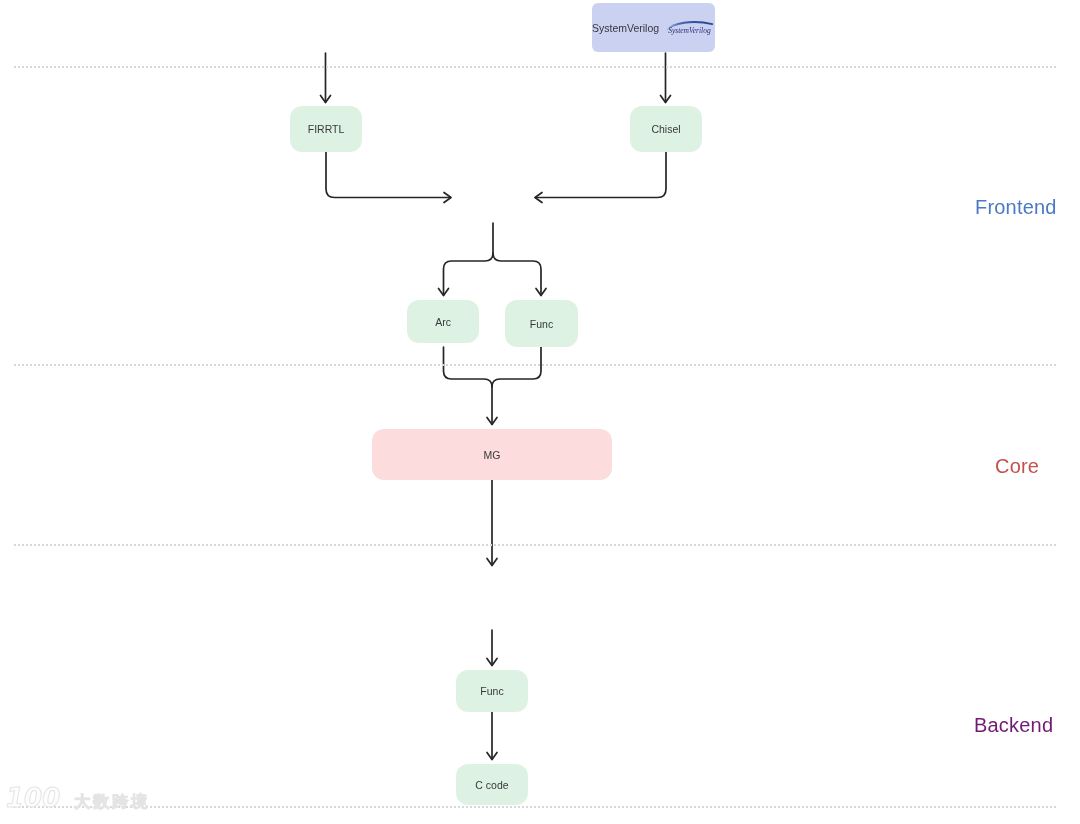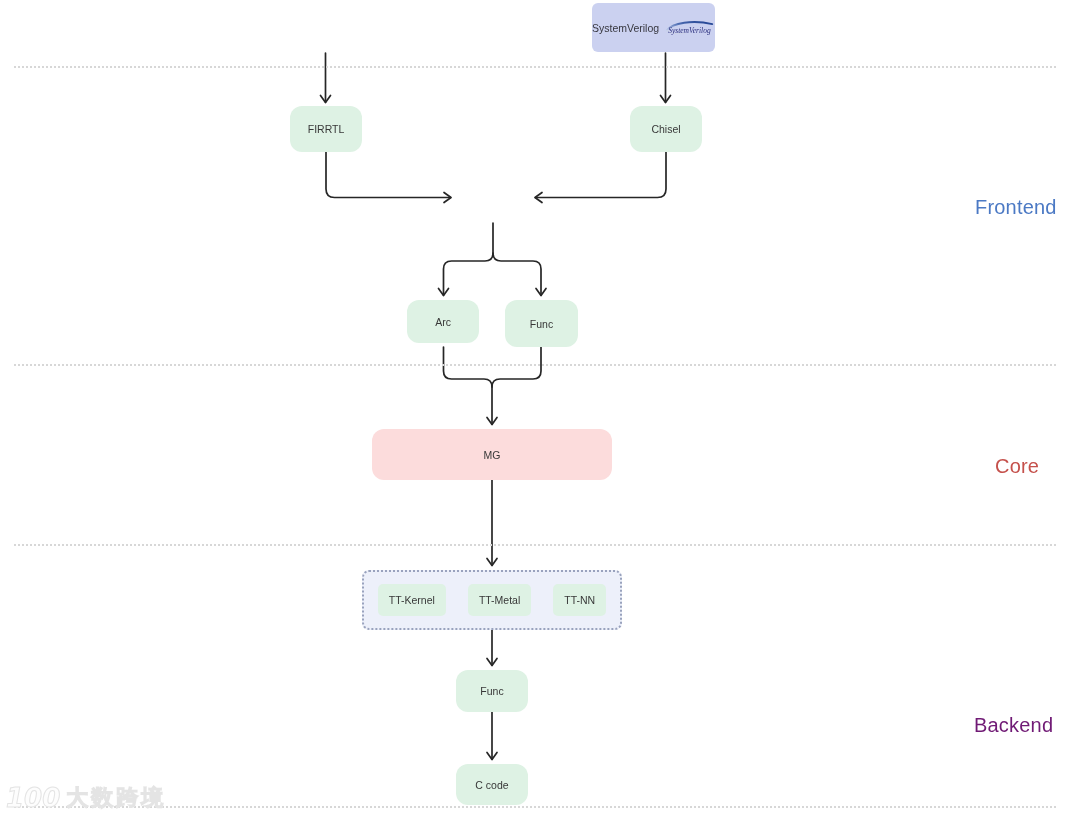"TT-Kernel" div.group { html: <div> <div>TT-Kernel</div> <div>TT-Metal</div> <div>TT-NN</div> </div> -> none }
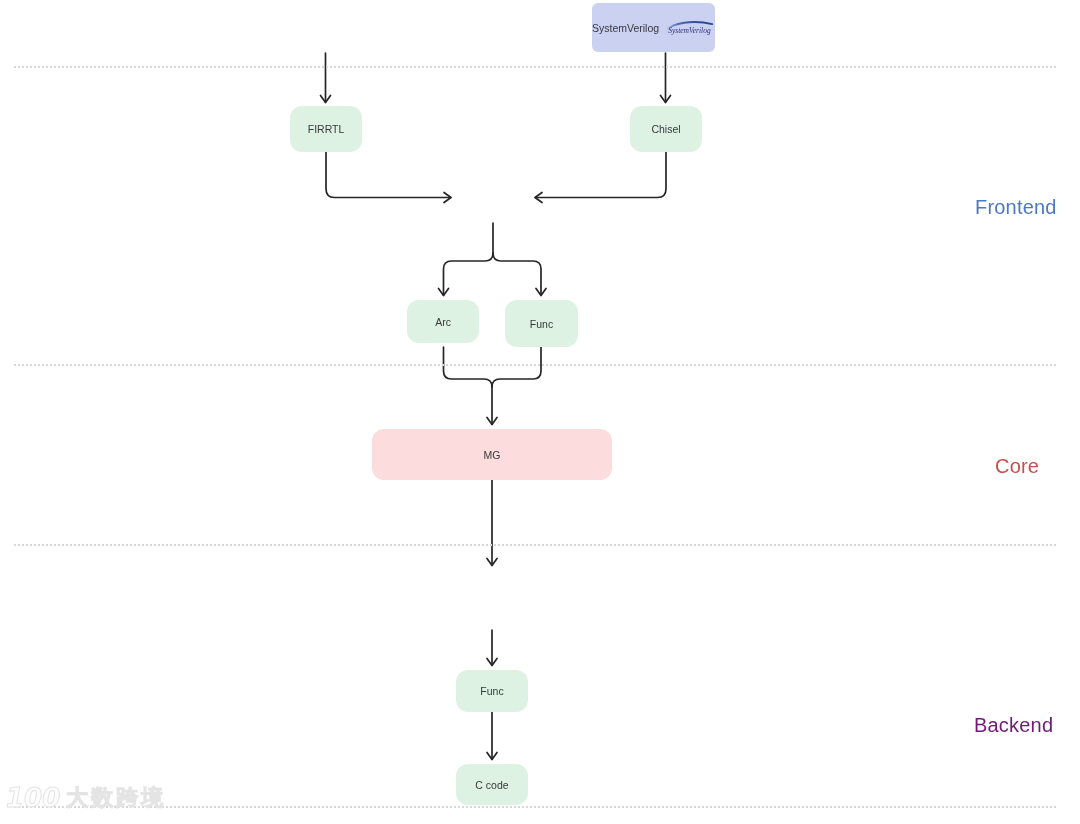"100" .watermark { gap: 6px -> 14px }
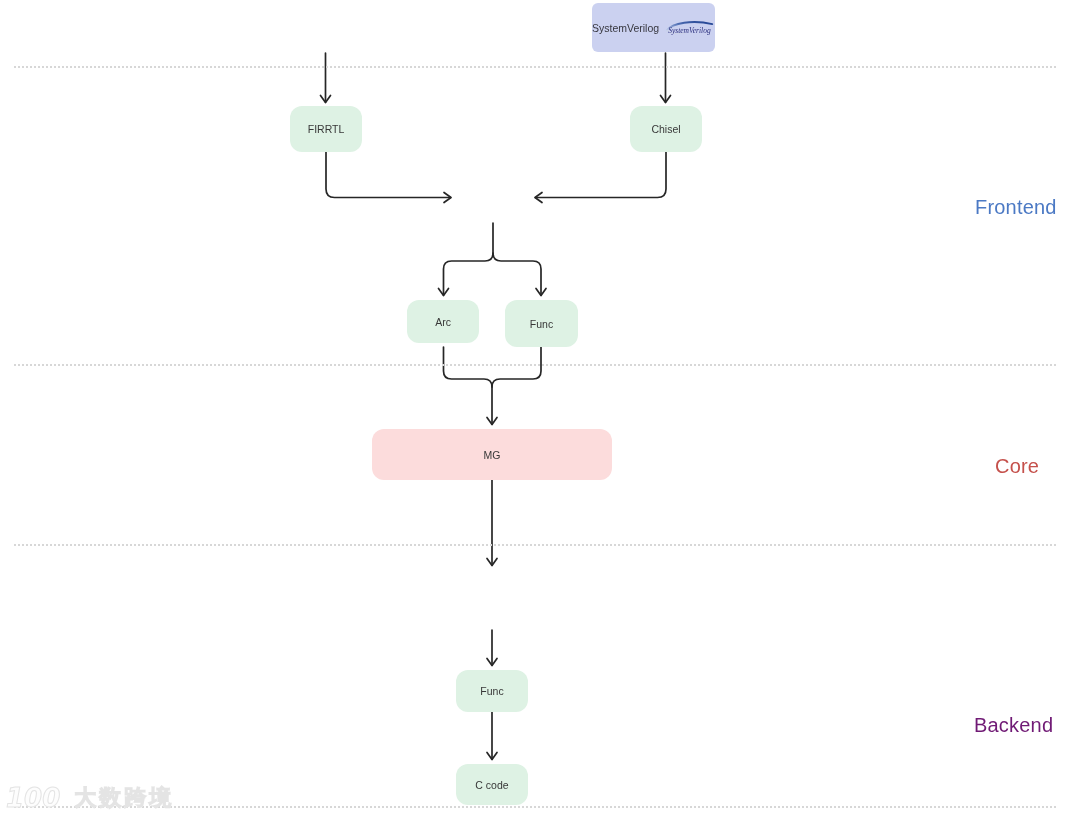"大数跨境" .wm-text { font-size: 22px -> 16px }
